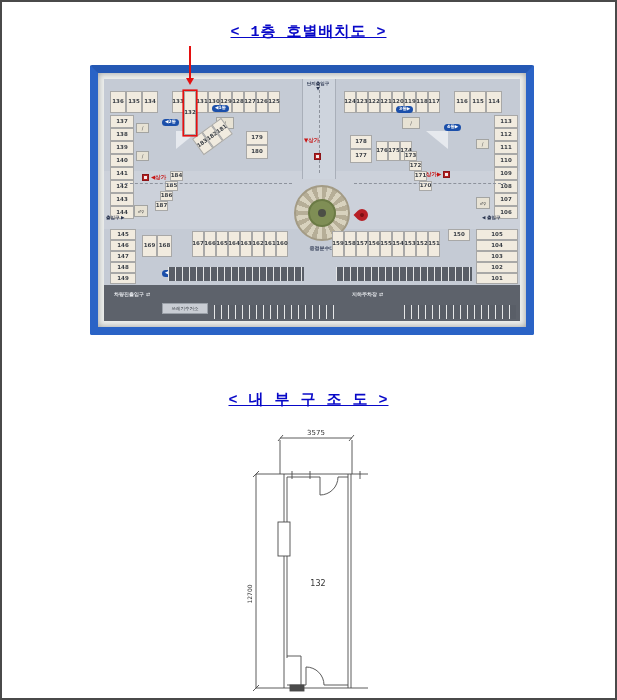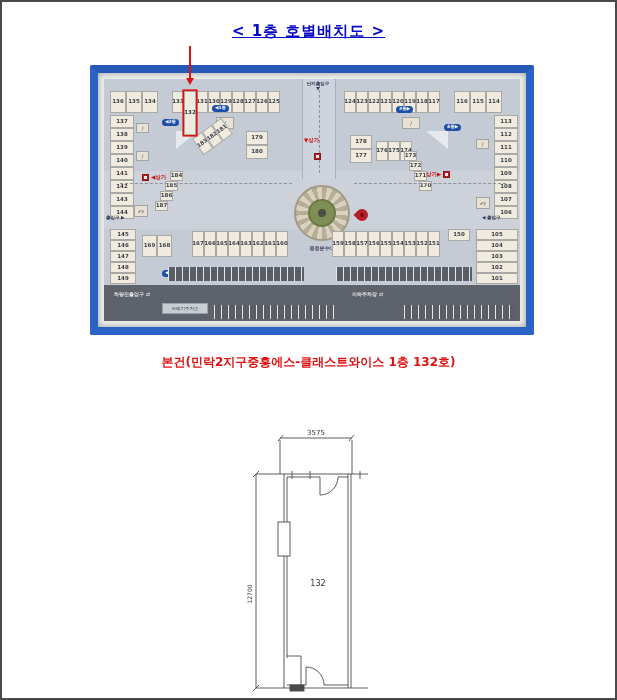"< 1층 호별배치도 >" .title span { font-family: none -> Liberation Mono, monospace }
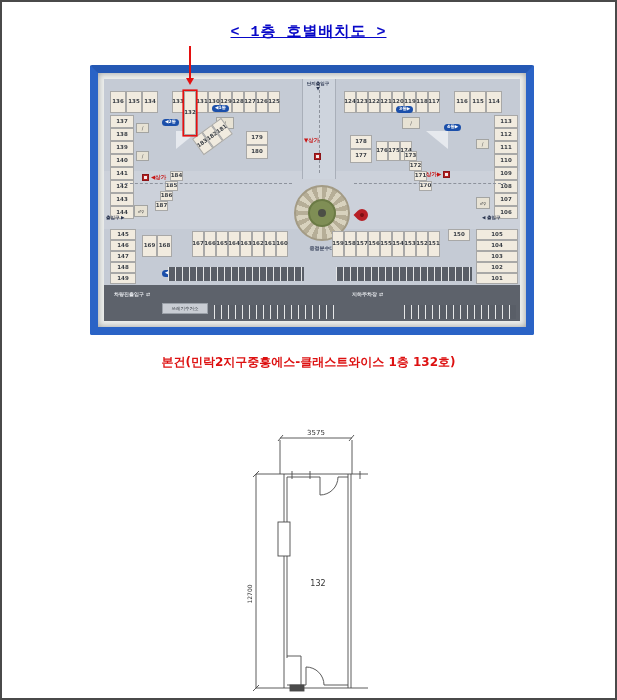"본건(민락2지구중흥에스-클래스트와이스 1층 132호)" div.subject { html: <div>본건(민락2지구중흥에스-클래스트와이스 1층 132호)</div> -> none }
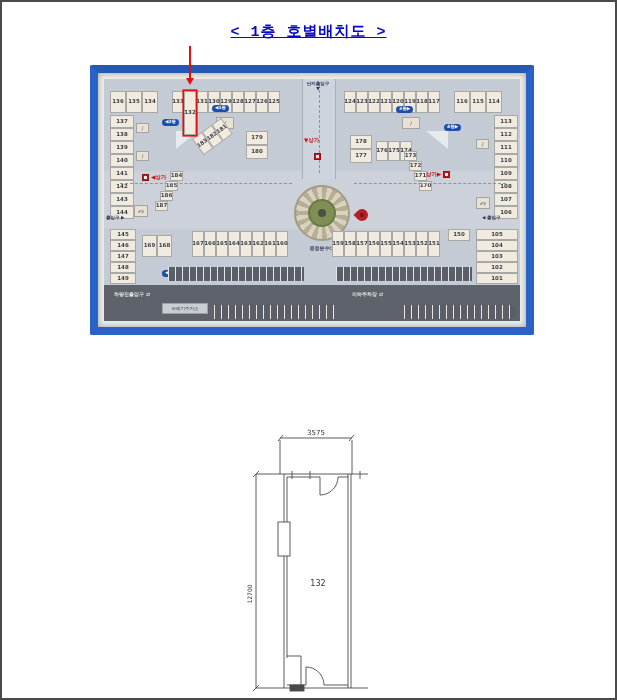"< 내 부 구 조" div.title { html: none -> <div><span>&lt; 내 부 구 조 도 &gt;</span></div> }
